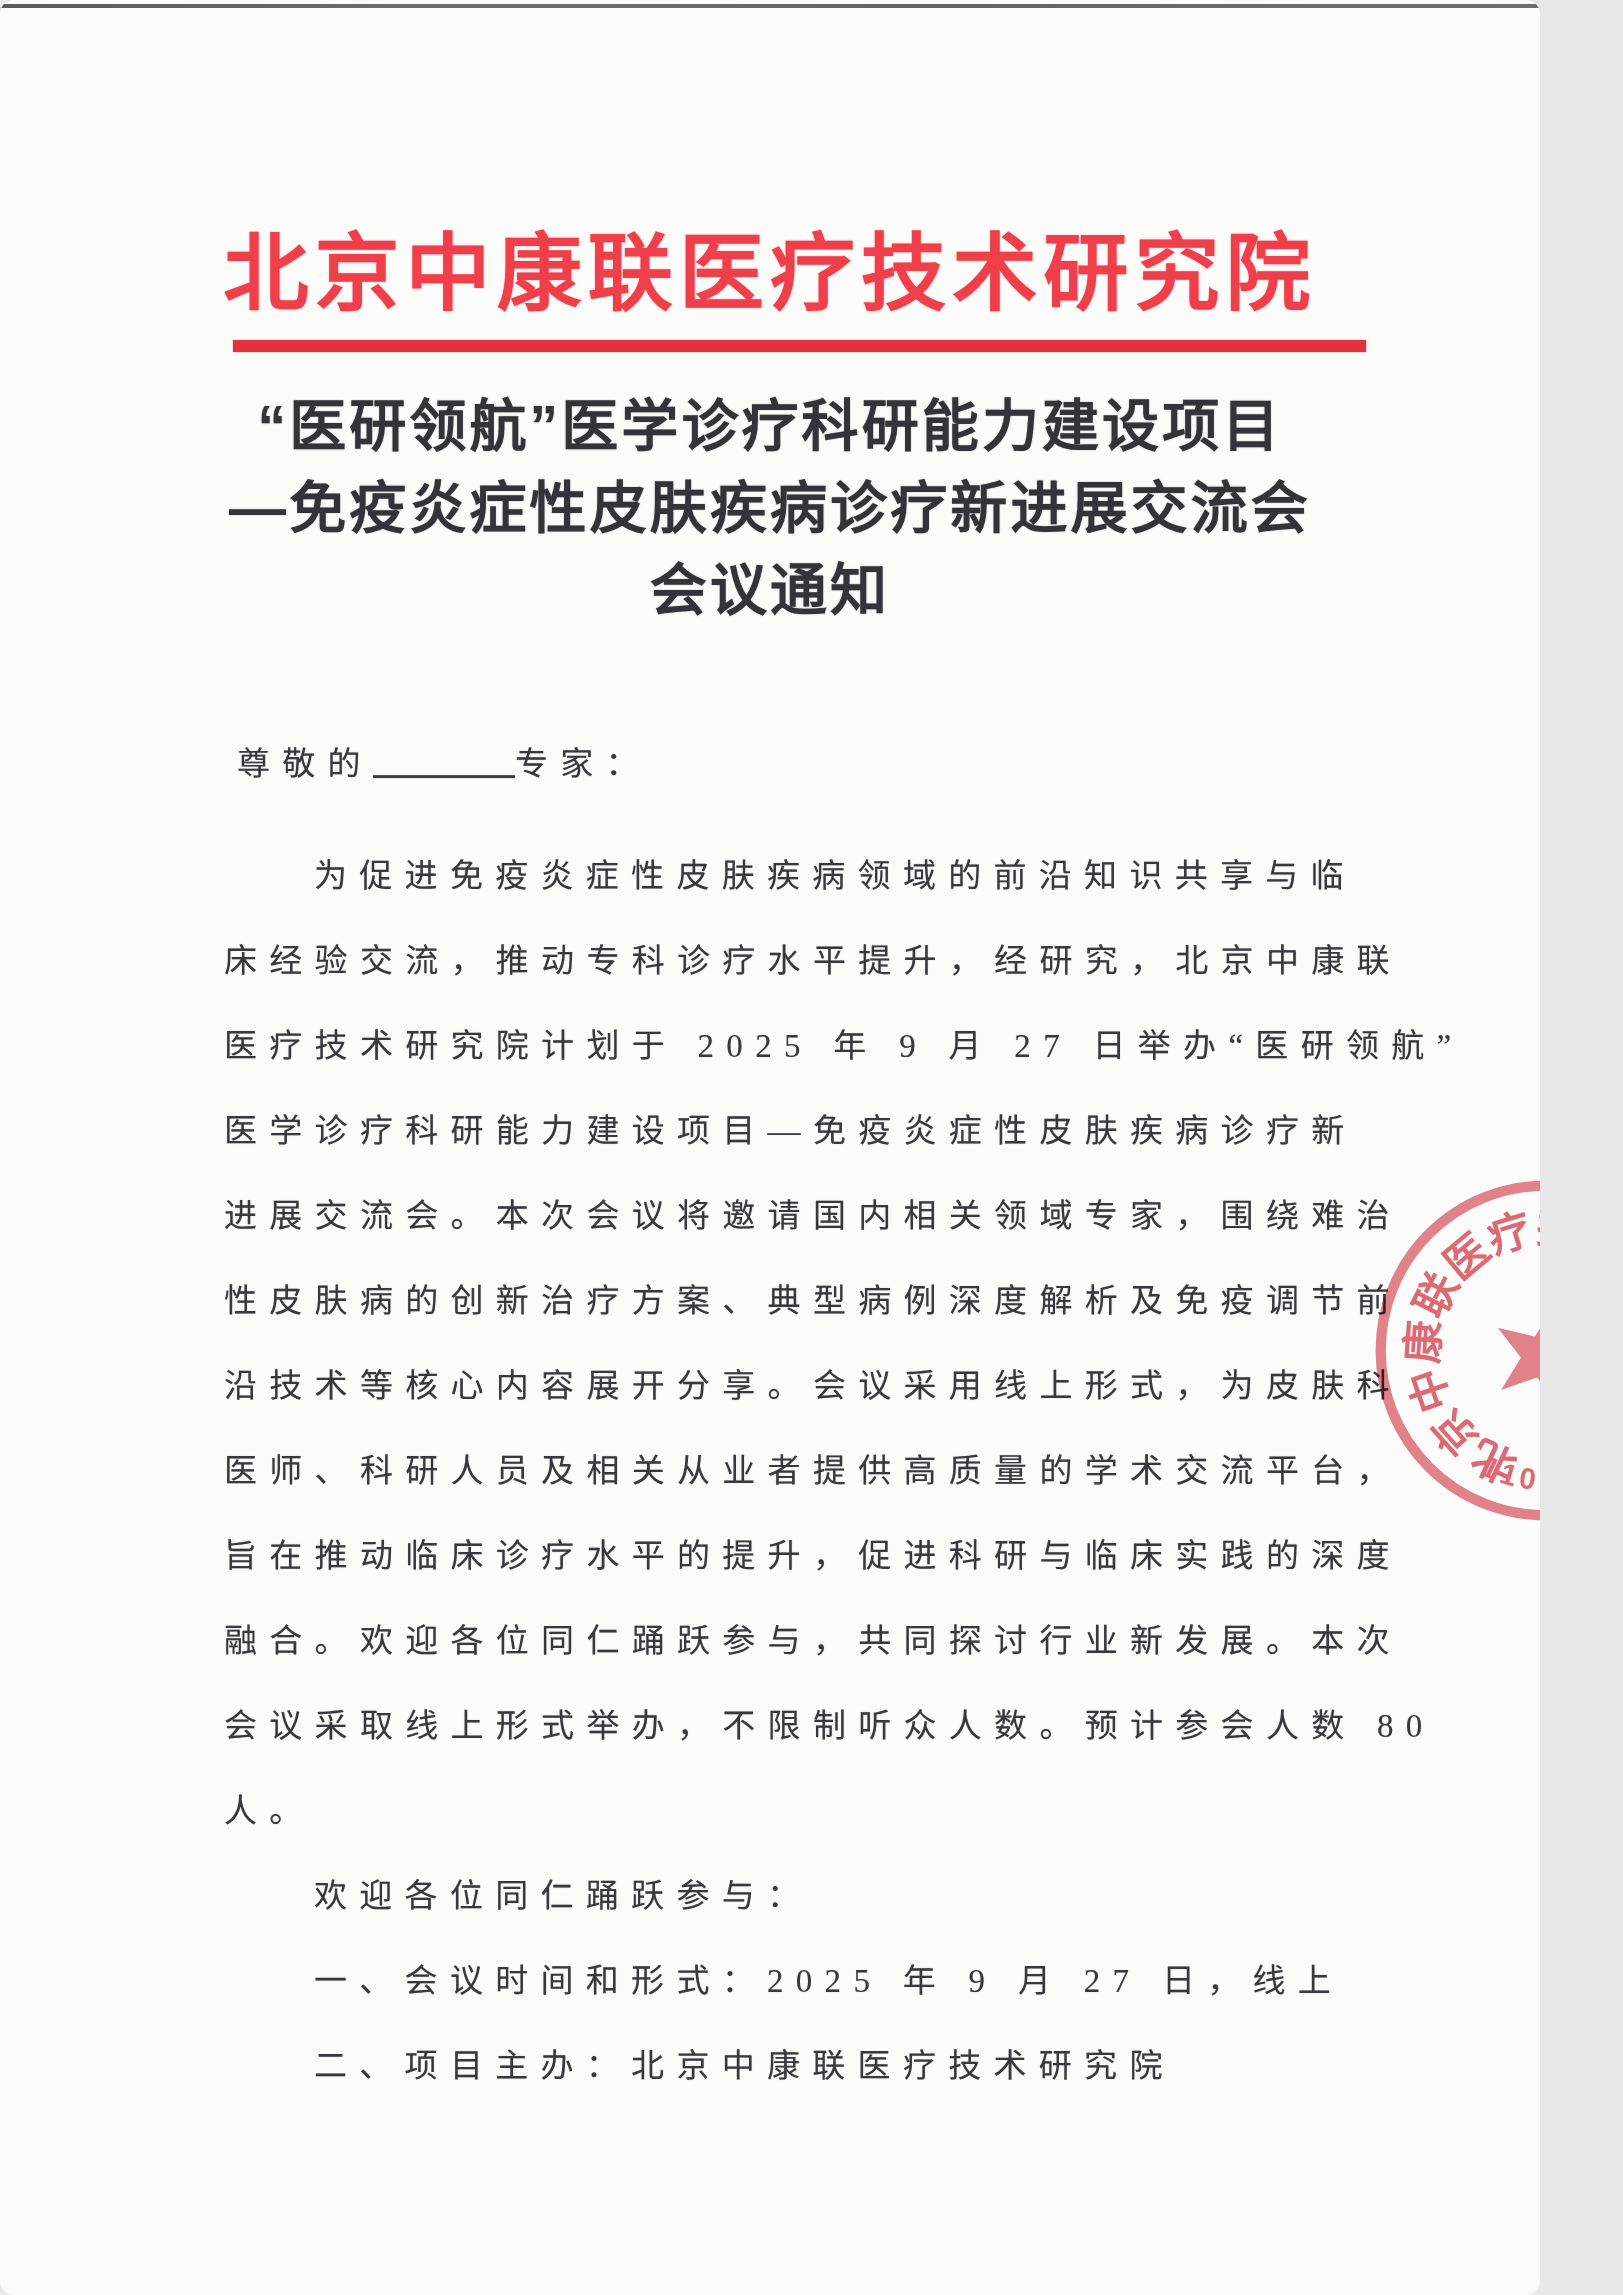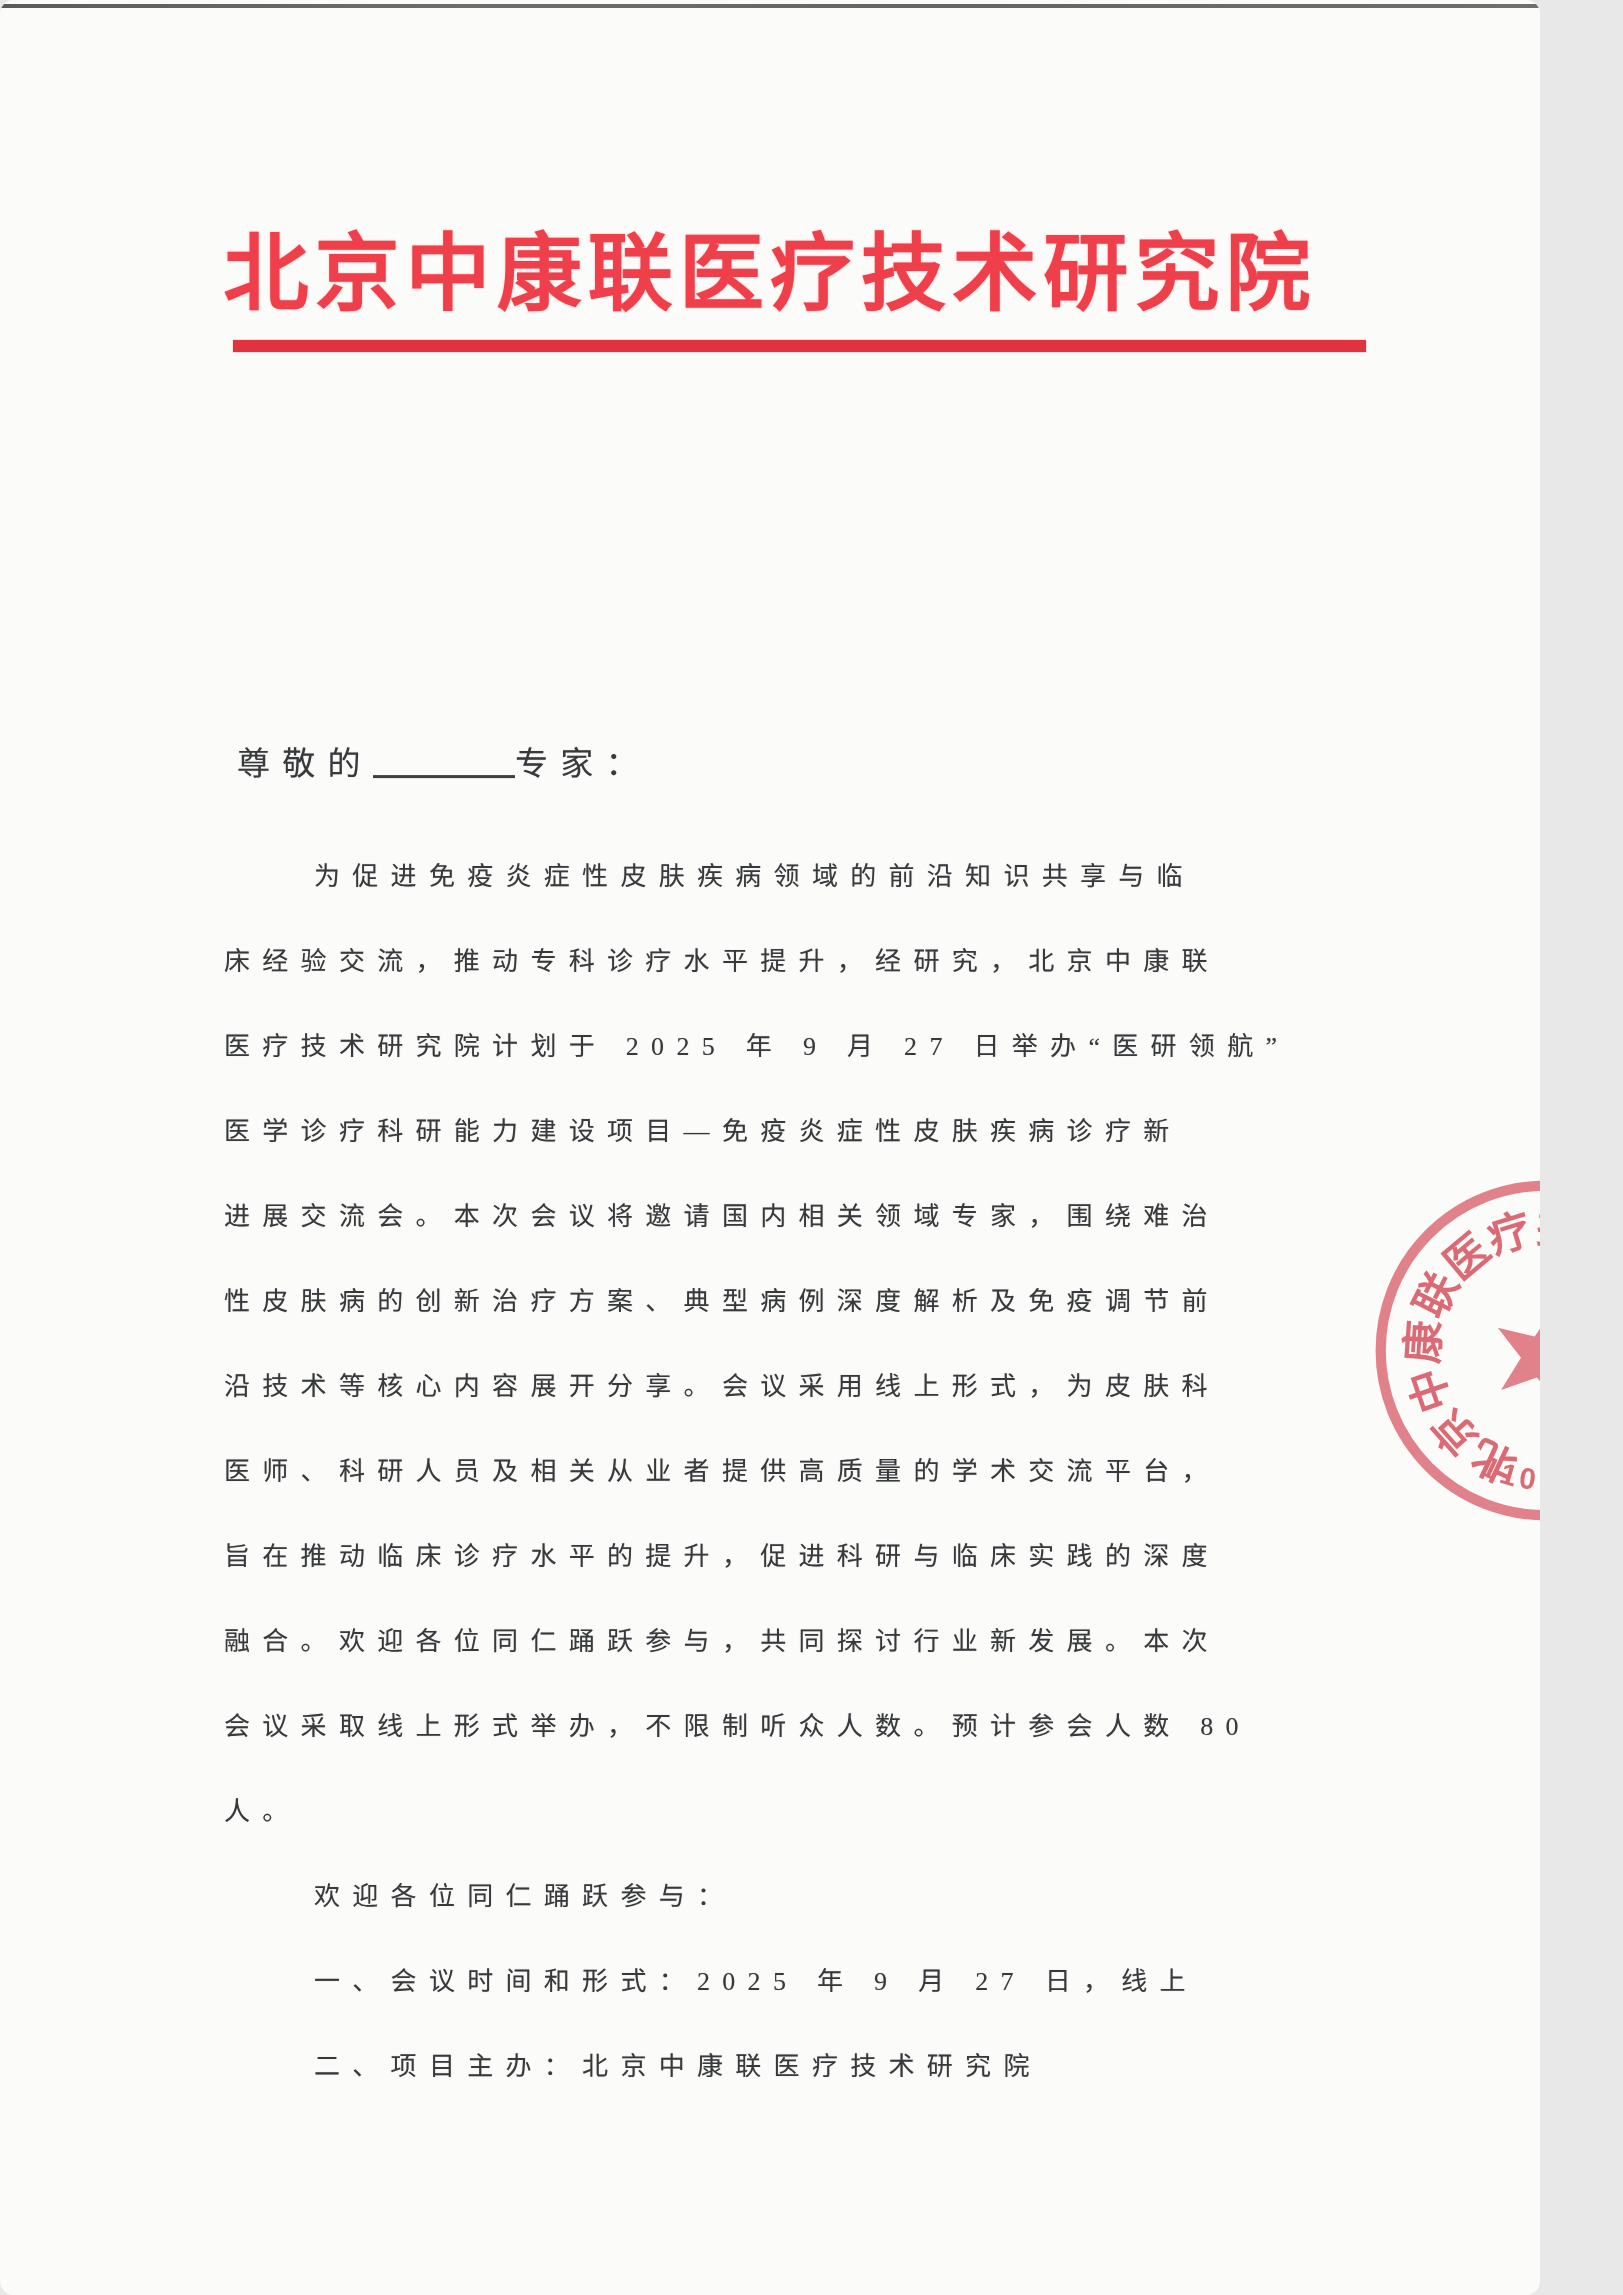"“医研领航”医学诊疗科研能力建设项目" div.doc-title { html: none -> <div> <div>“医研领航”医学诊疗科研能力建设项目</div> <div>—免疫炎症性皮肤疾病诊疗新进展交流会</div> <div>会议通知</div> </div> }
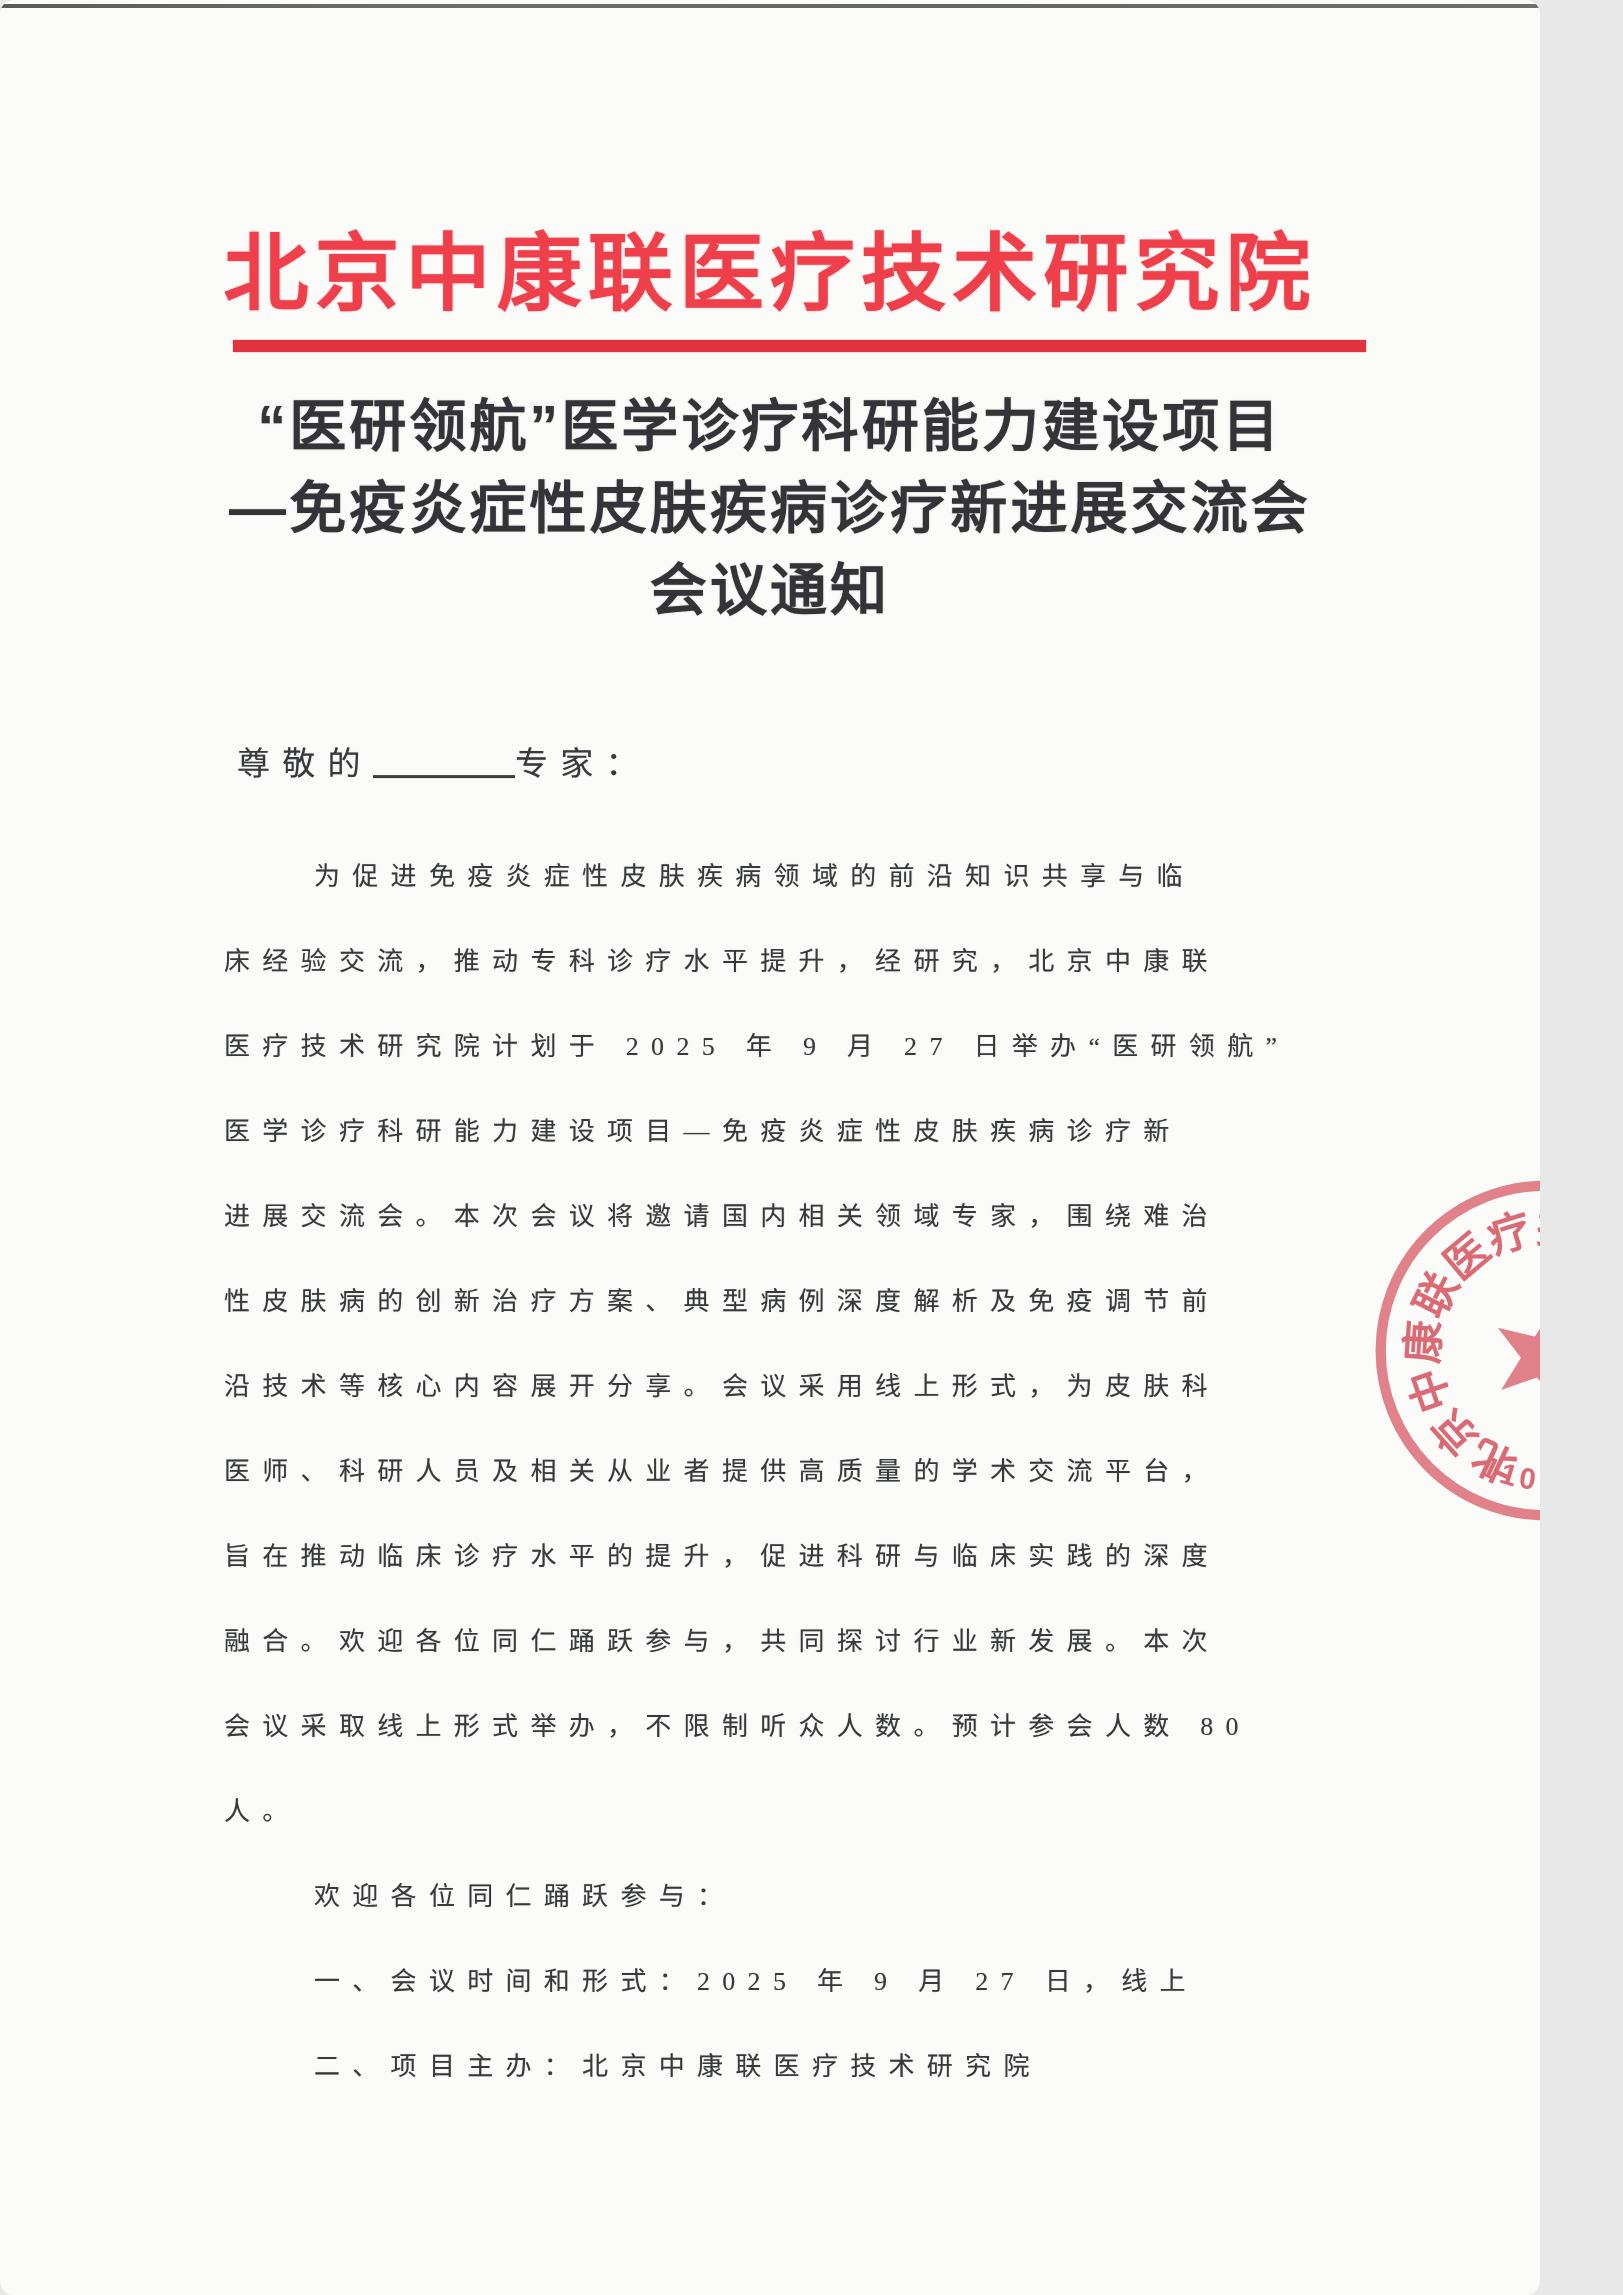"为促进免疫炎症性皮肤疾病领域的前沿知识共享与临" .body-text { font-size: 26px -> 33px }
